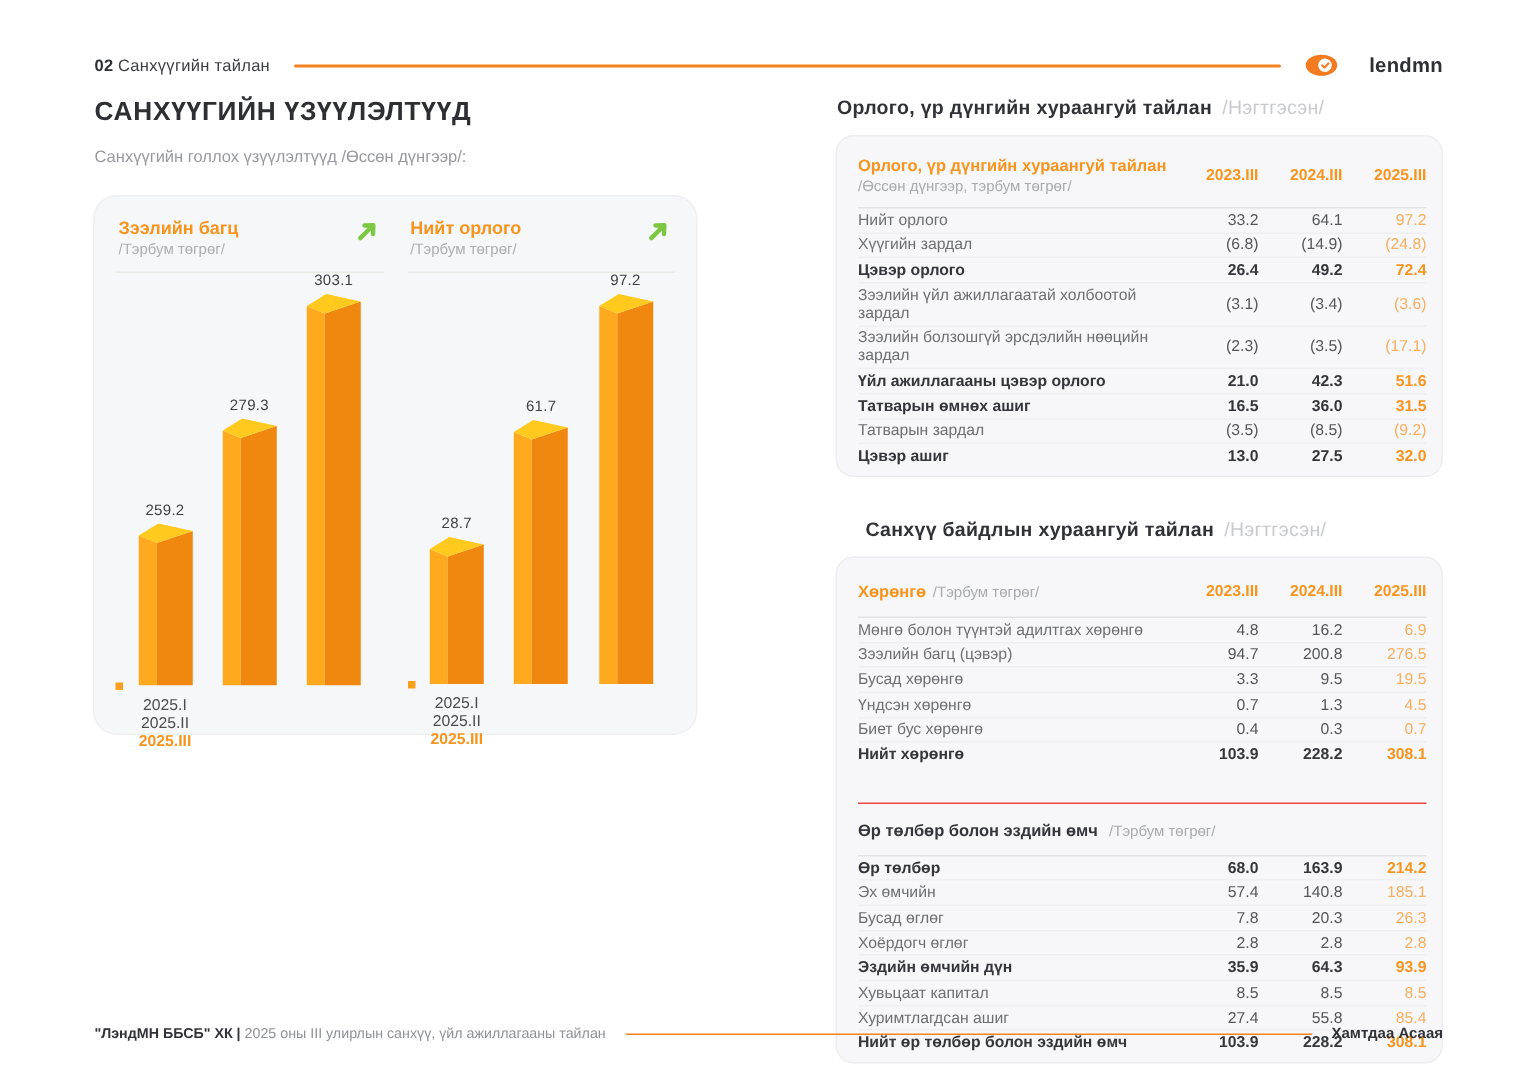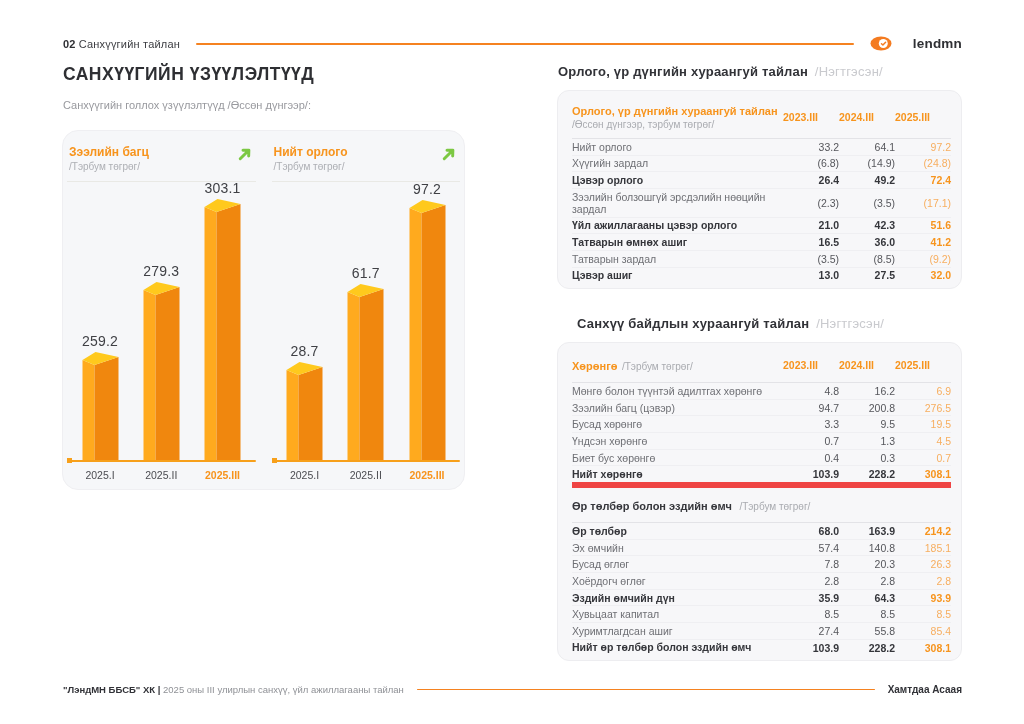"2023.III" .th-col { text-align: none -> right }
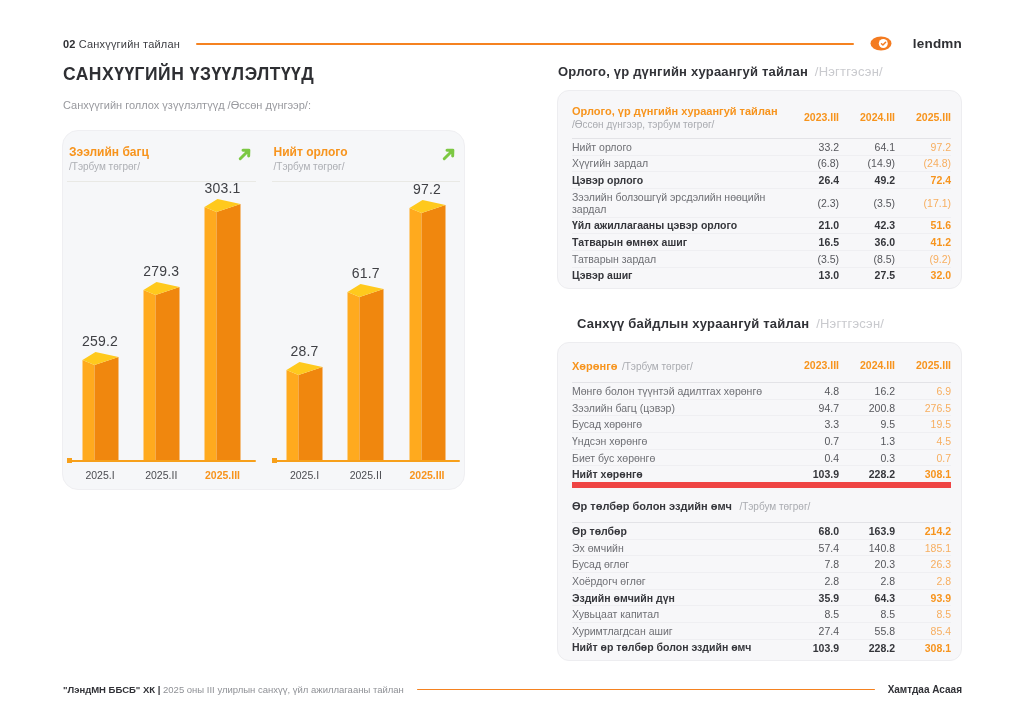"Зээлийн багц" .chart-card { padding: 12px 0 6px -> 12px 10px 6px }
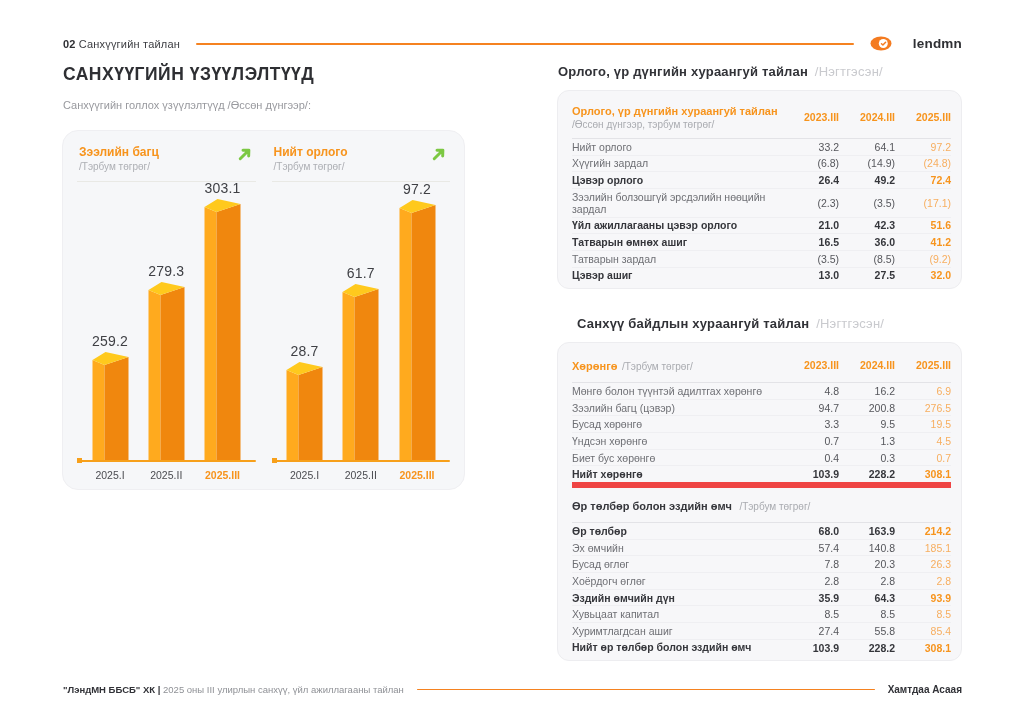"303.1" .bar-val { font-size: 14px -> 10px }
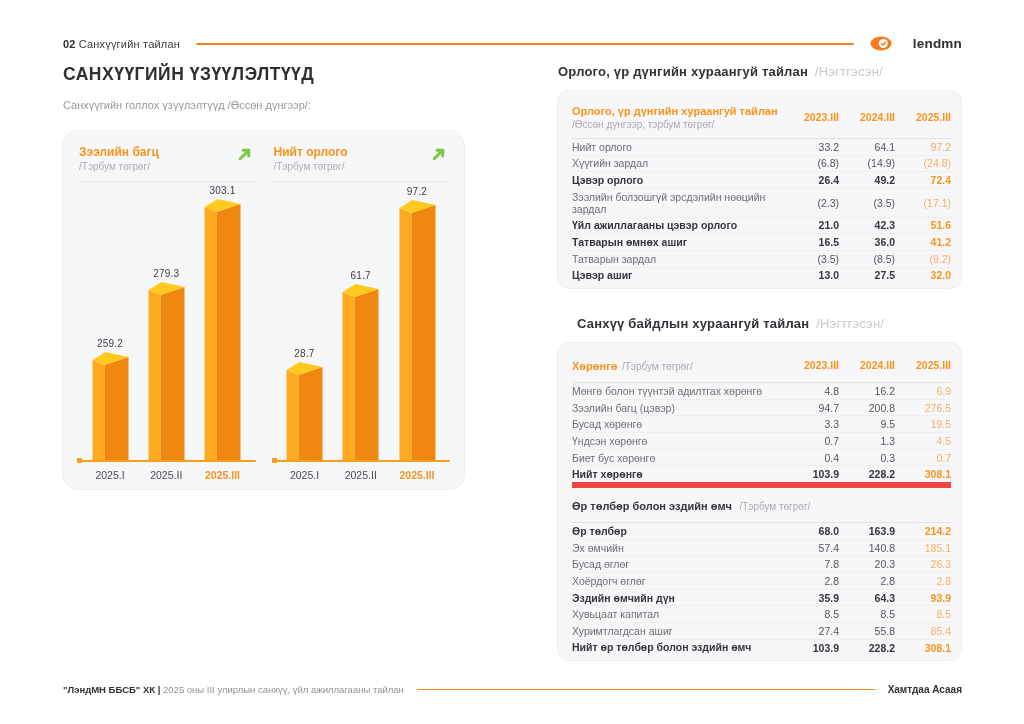"Зээлийн үйл ажиллагаатай холбоотой" div.trow { html: none -> <div> <div>Зээлийн үйл ажиллагаатай холбоотой зардал</div> <div>(3.1)</div> <div>(3.4)</div> <div>(3.6)</div> </div> }
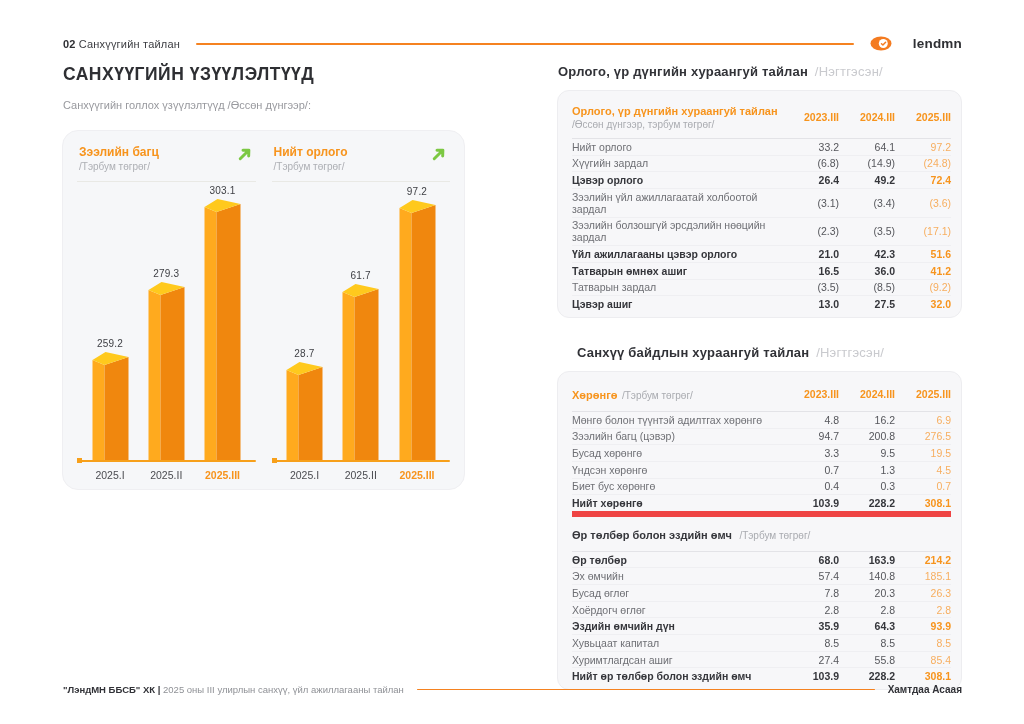"41.2" div.rv { text: 41.2 -> 31.5 }
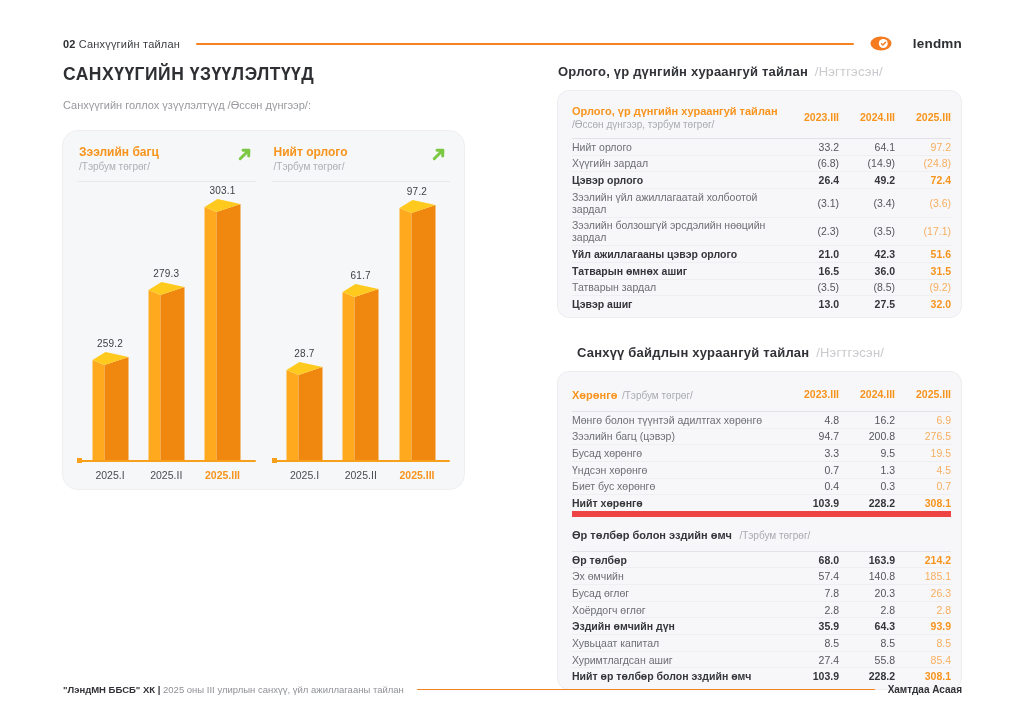"2025.I" .cats { flex-direction: none -> column }
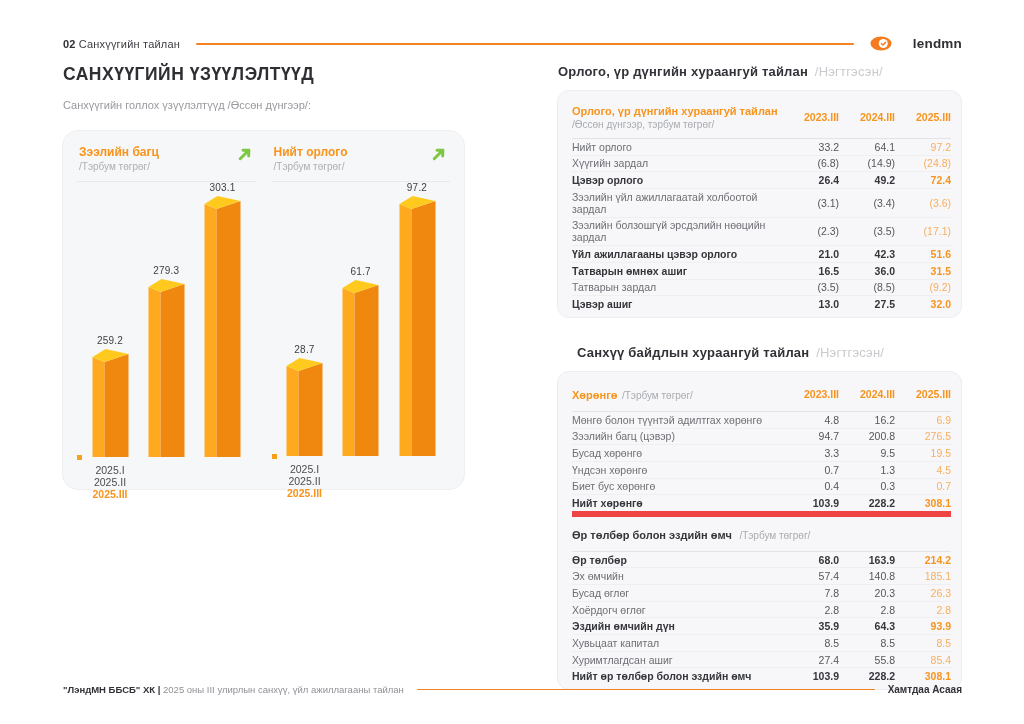"Өр төлбөр болон эздийн өмч" .tsub { border-top: 6px solid #ef4444 -> 1px solid #ef4444; margin-top: none -> 24px }
